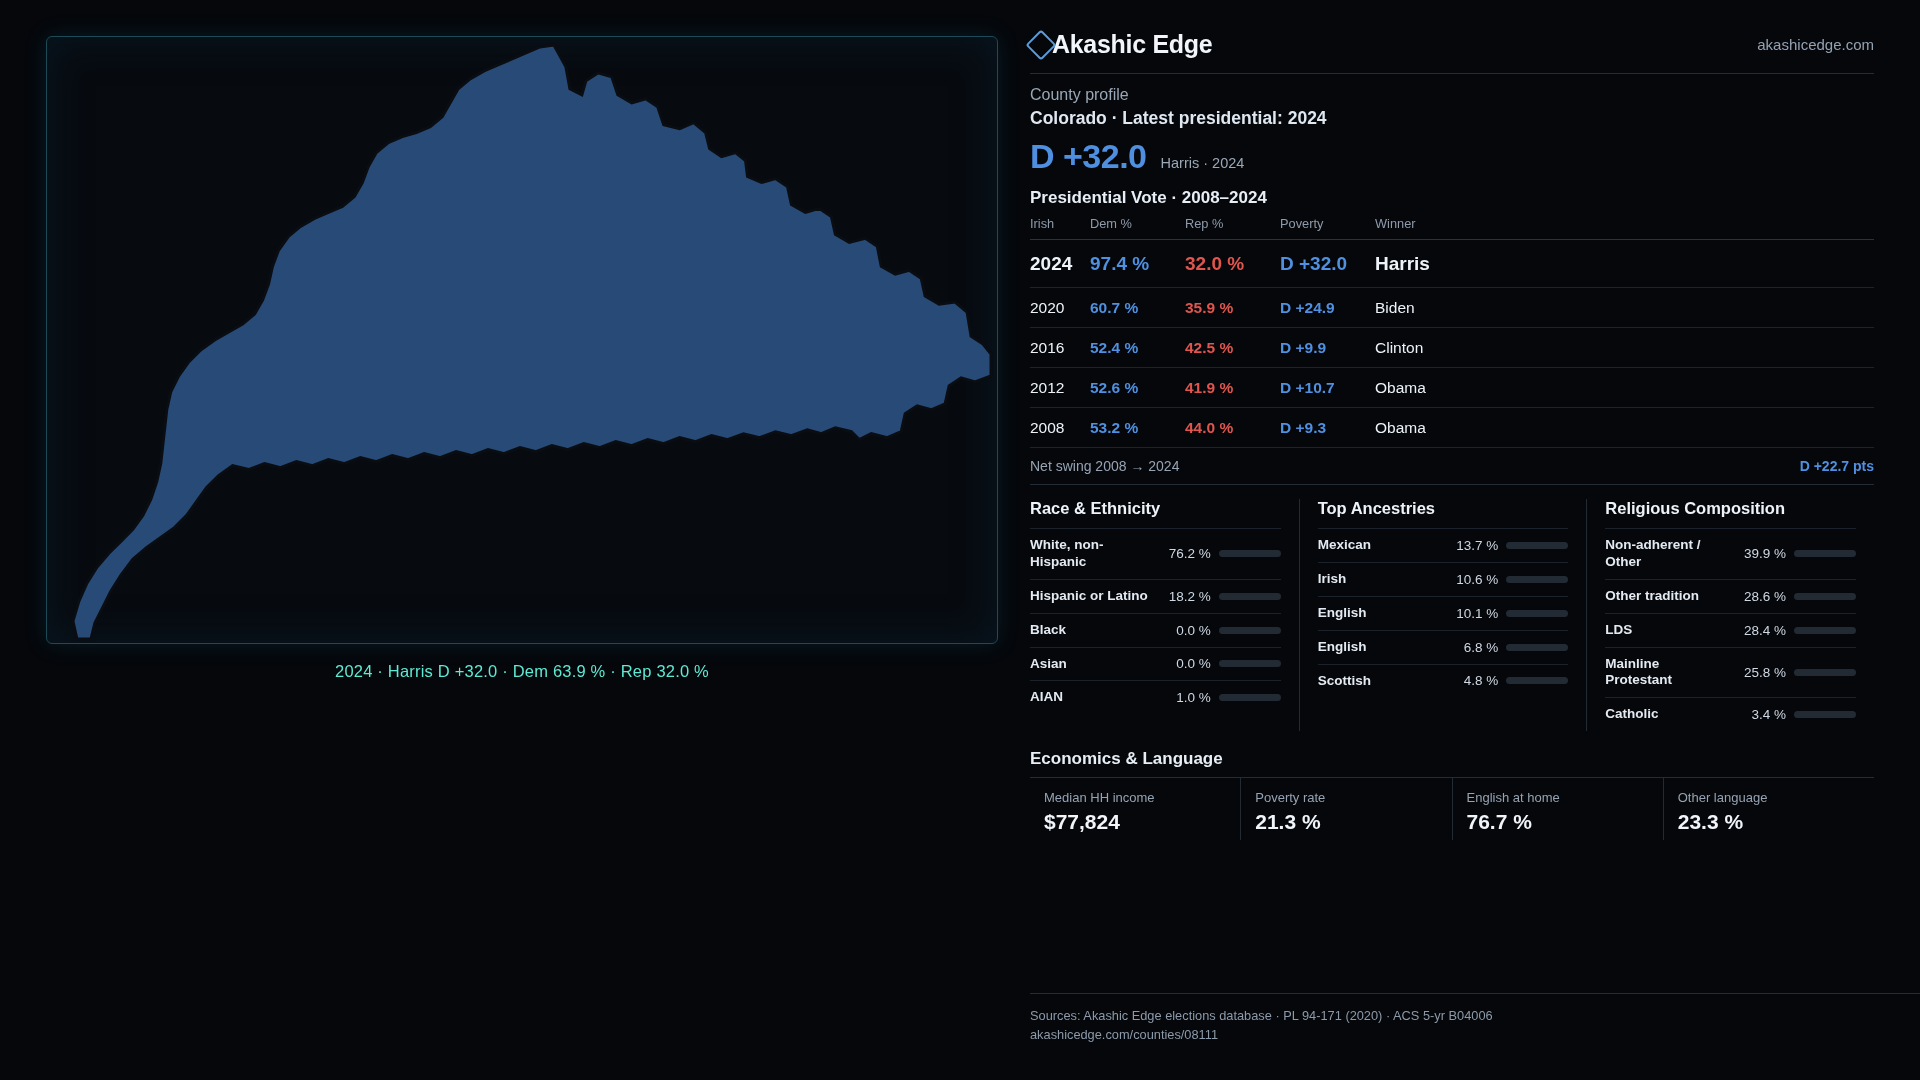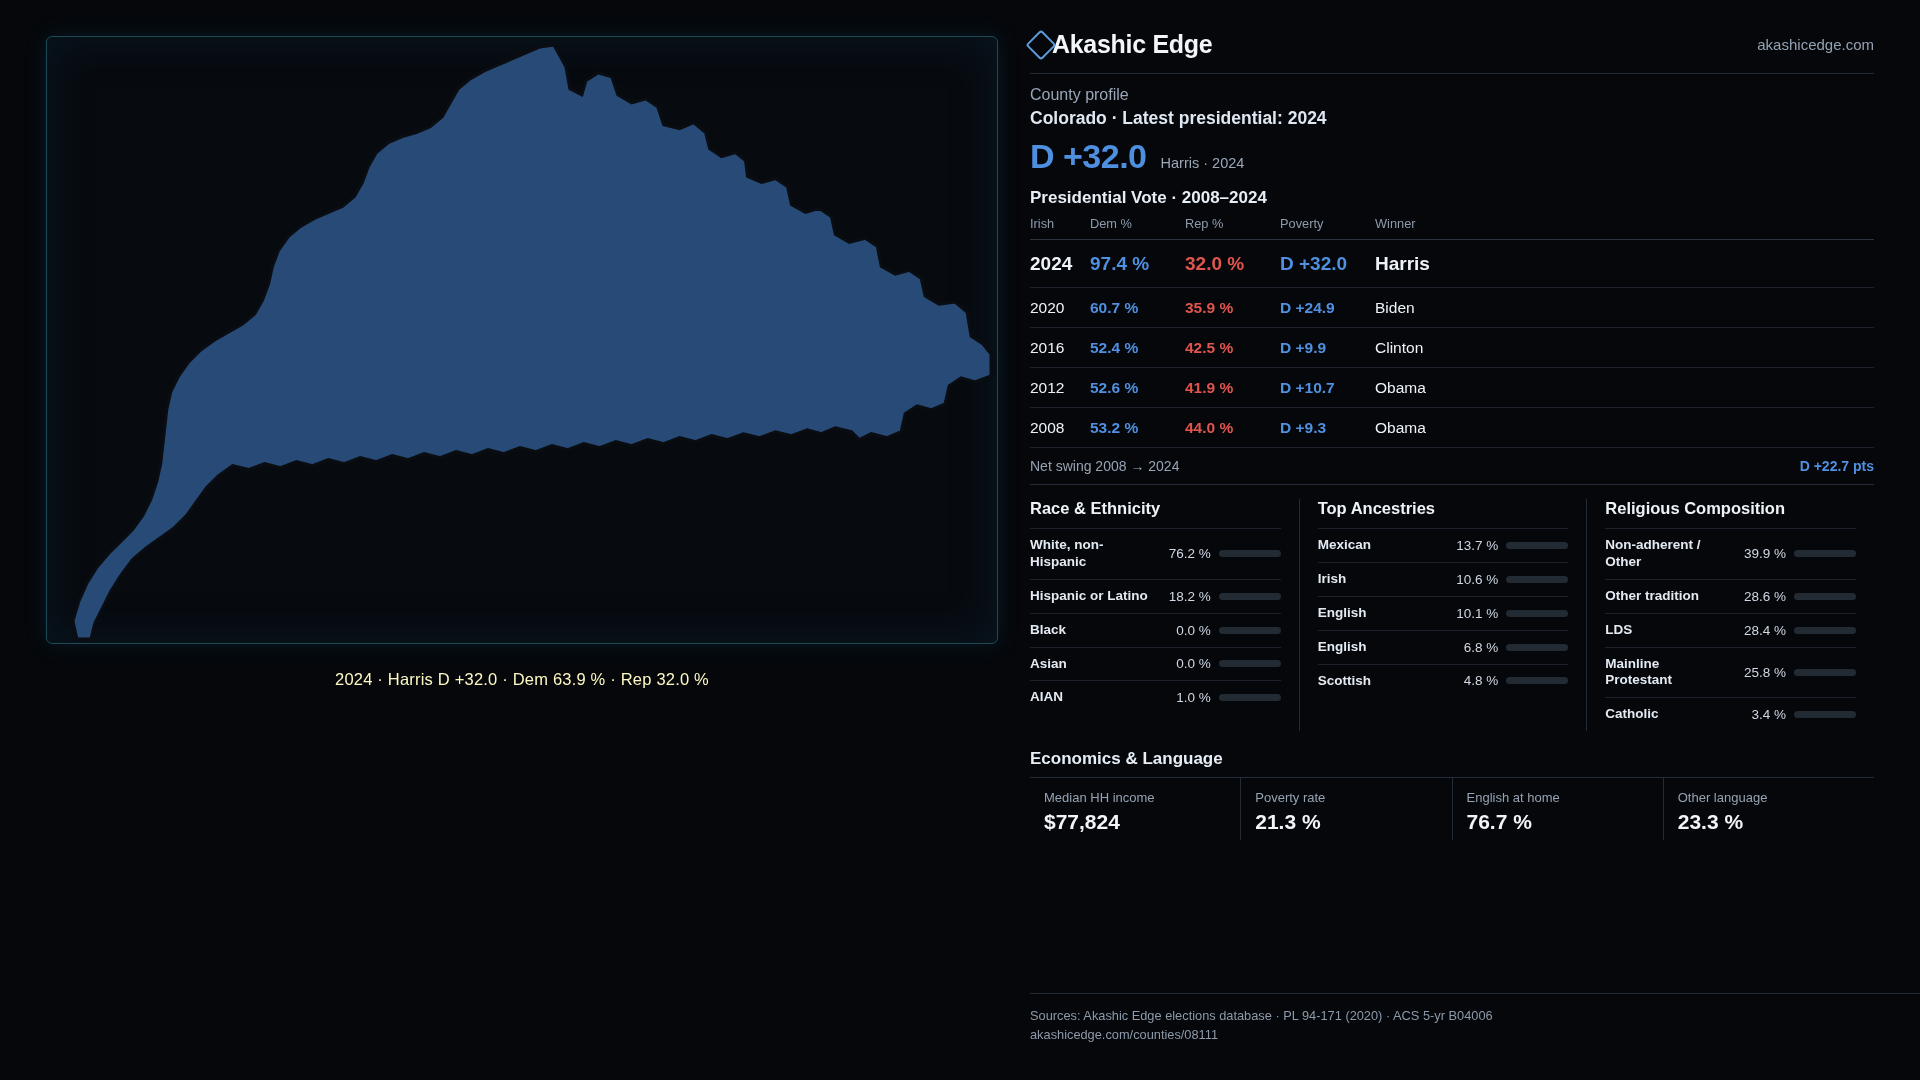"2024 · Harris D +32.0" .map-caption { color: #fef9c3 -> #5eead4; margin-top: 26px -> 18px }
